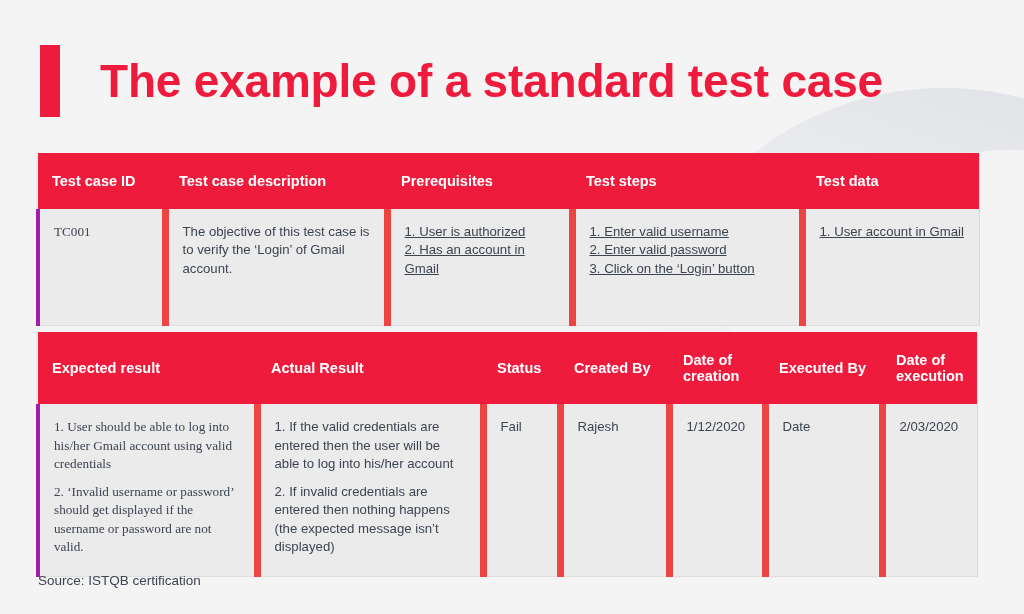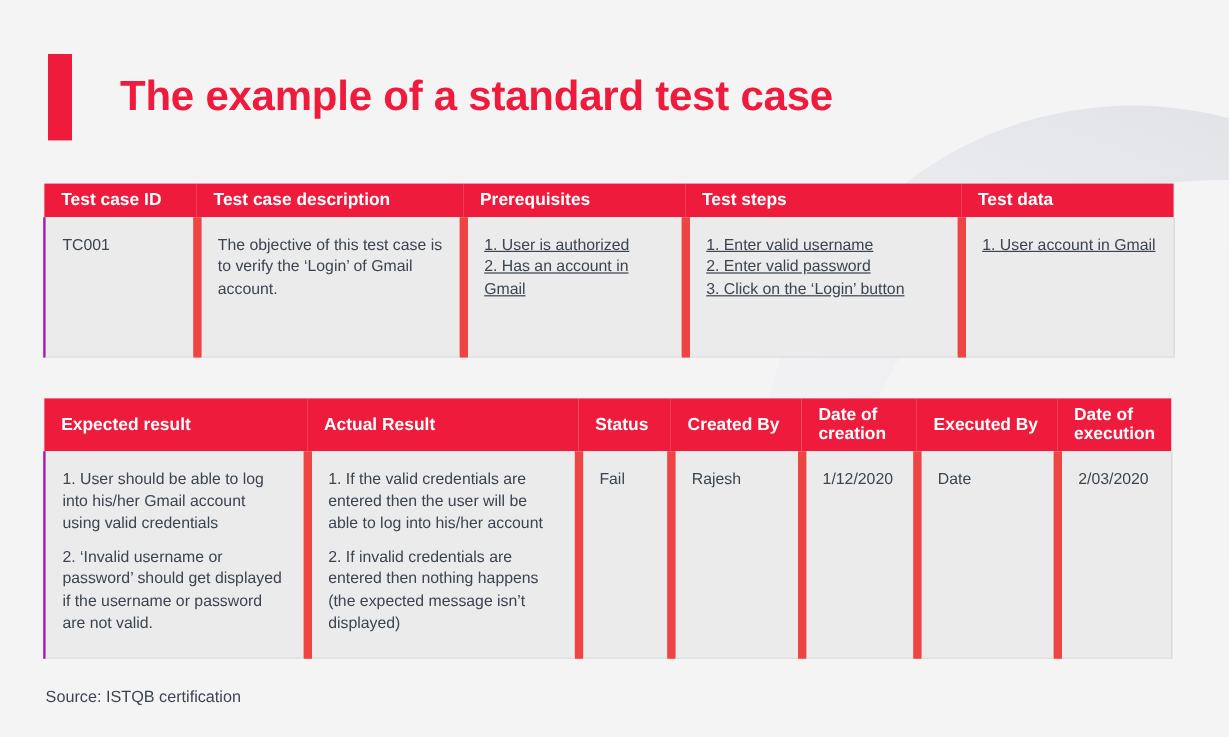"The example of a standard" .title-text { font-size: 35px -> 46px }
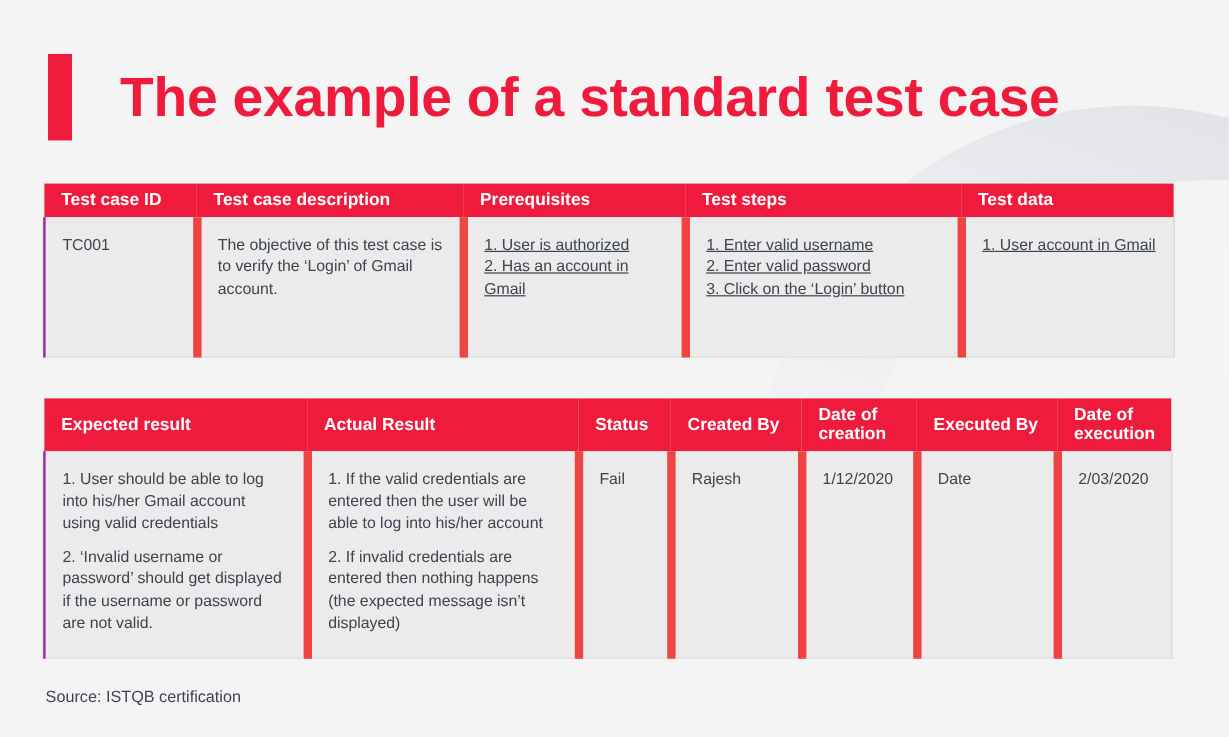"Test case ID" .tbl th { padding: 6px 14px -> 20px 14px }
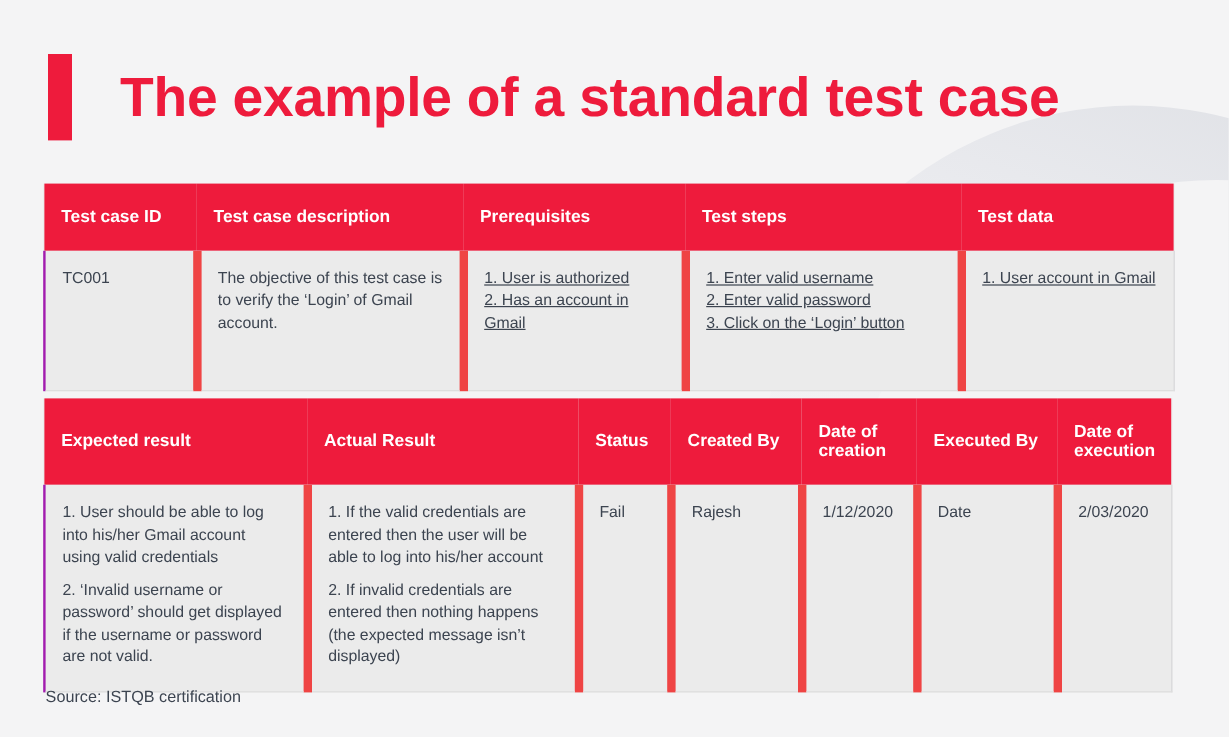"TC001" .tbl td:first-child { border-left: 2px solid #a21caf -> 4px solid #a21caf; font-family: none -> Liberation Serif, serif }
